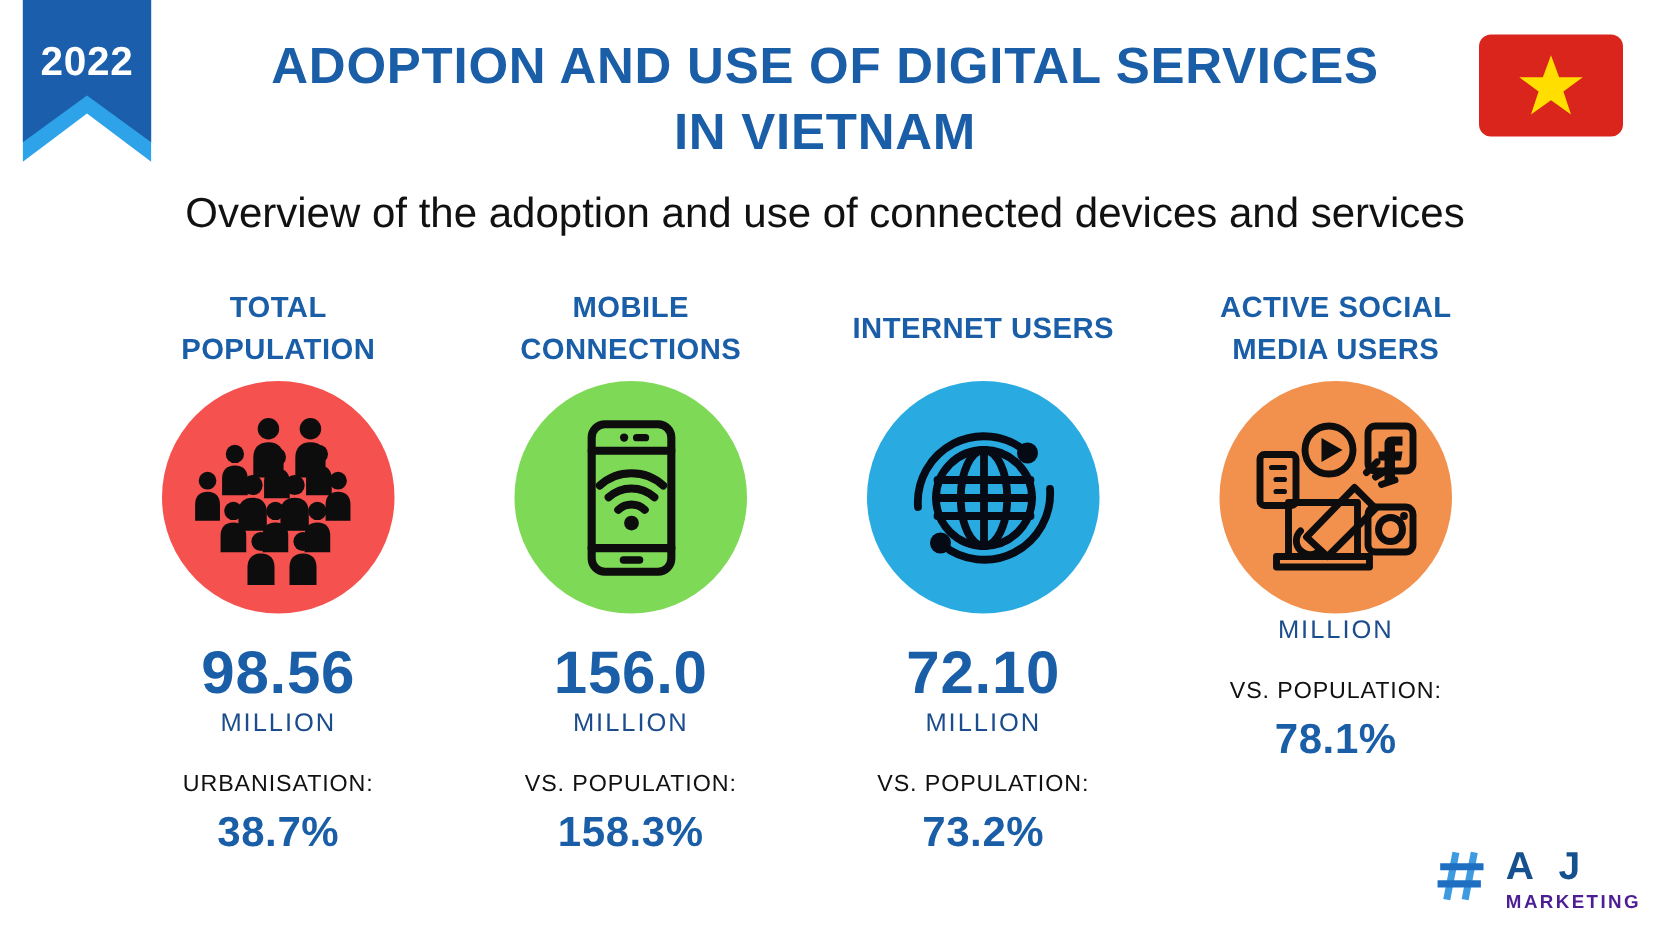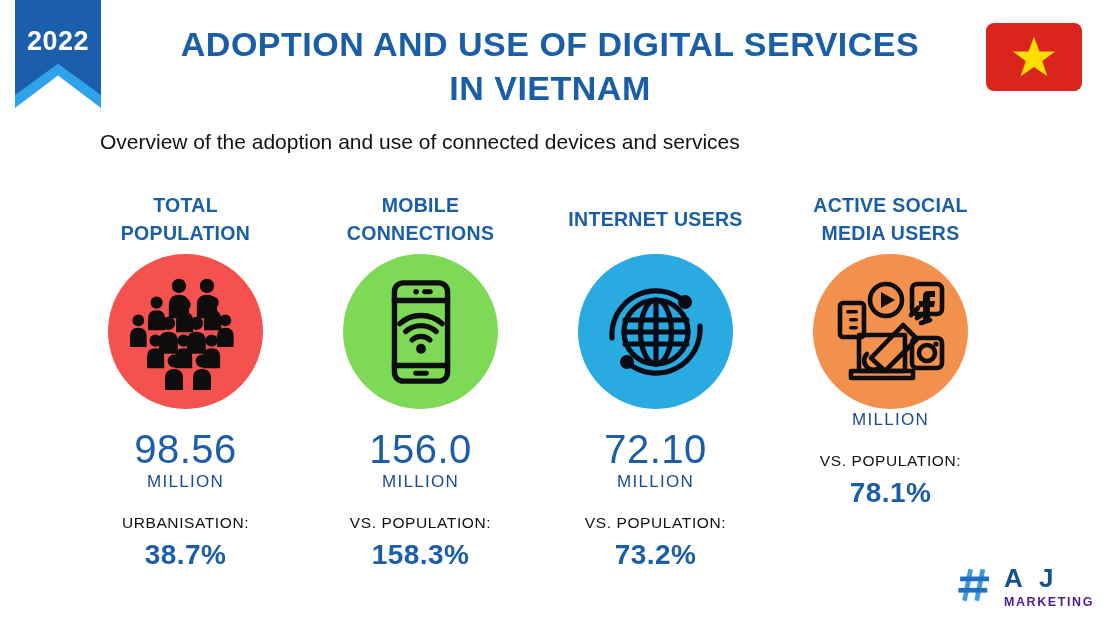"Overview of the adoption and" #header-subtitle { font-size: 21px -> 28px; text-align: left -> center }
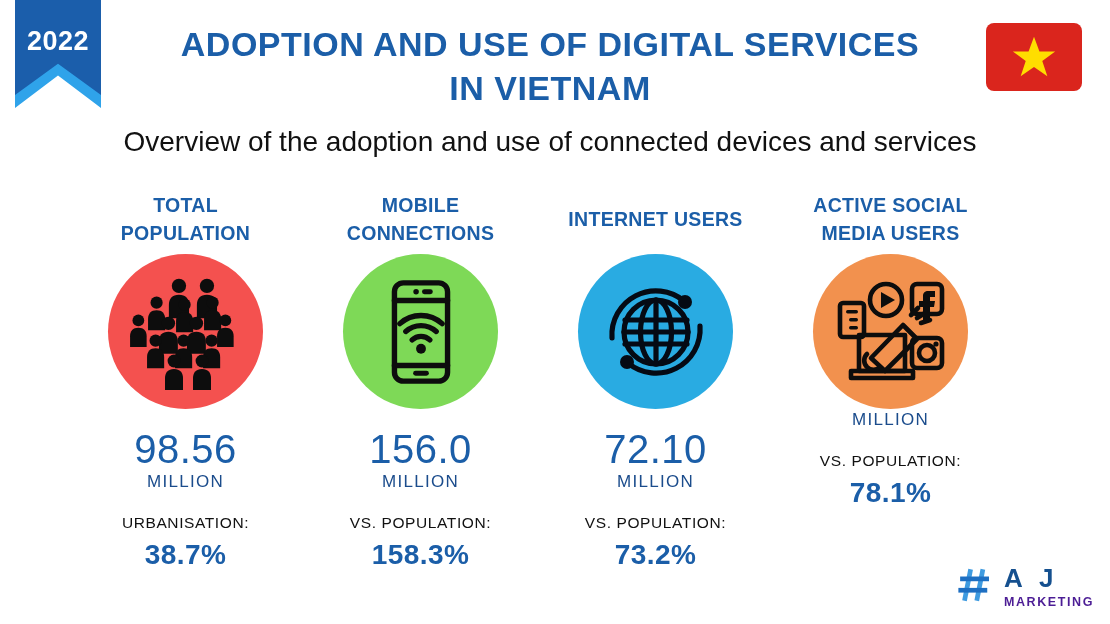"98.56" .stat-value { font-weight: normal -> bold }
